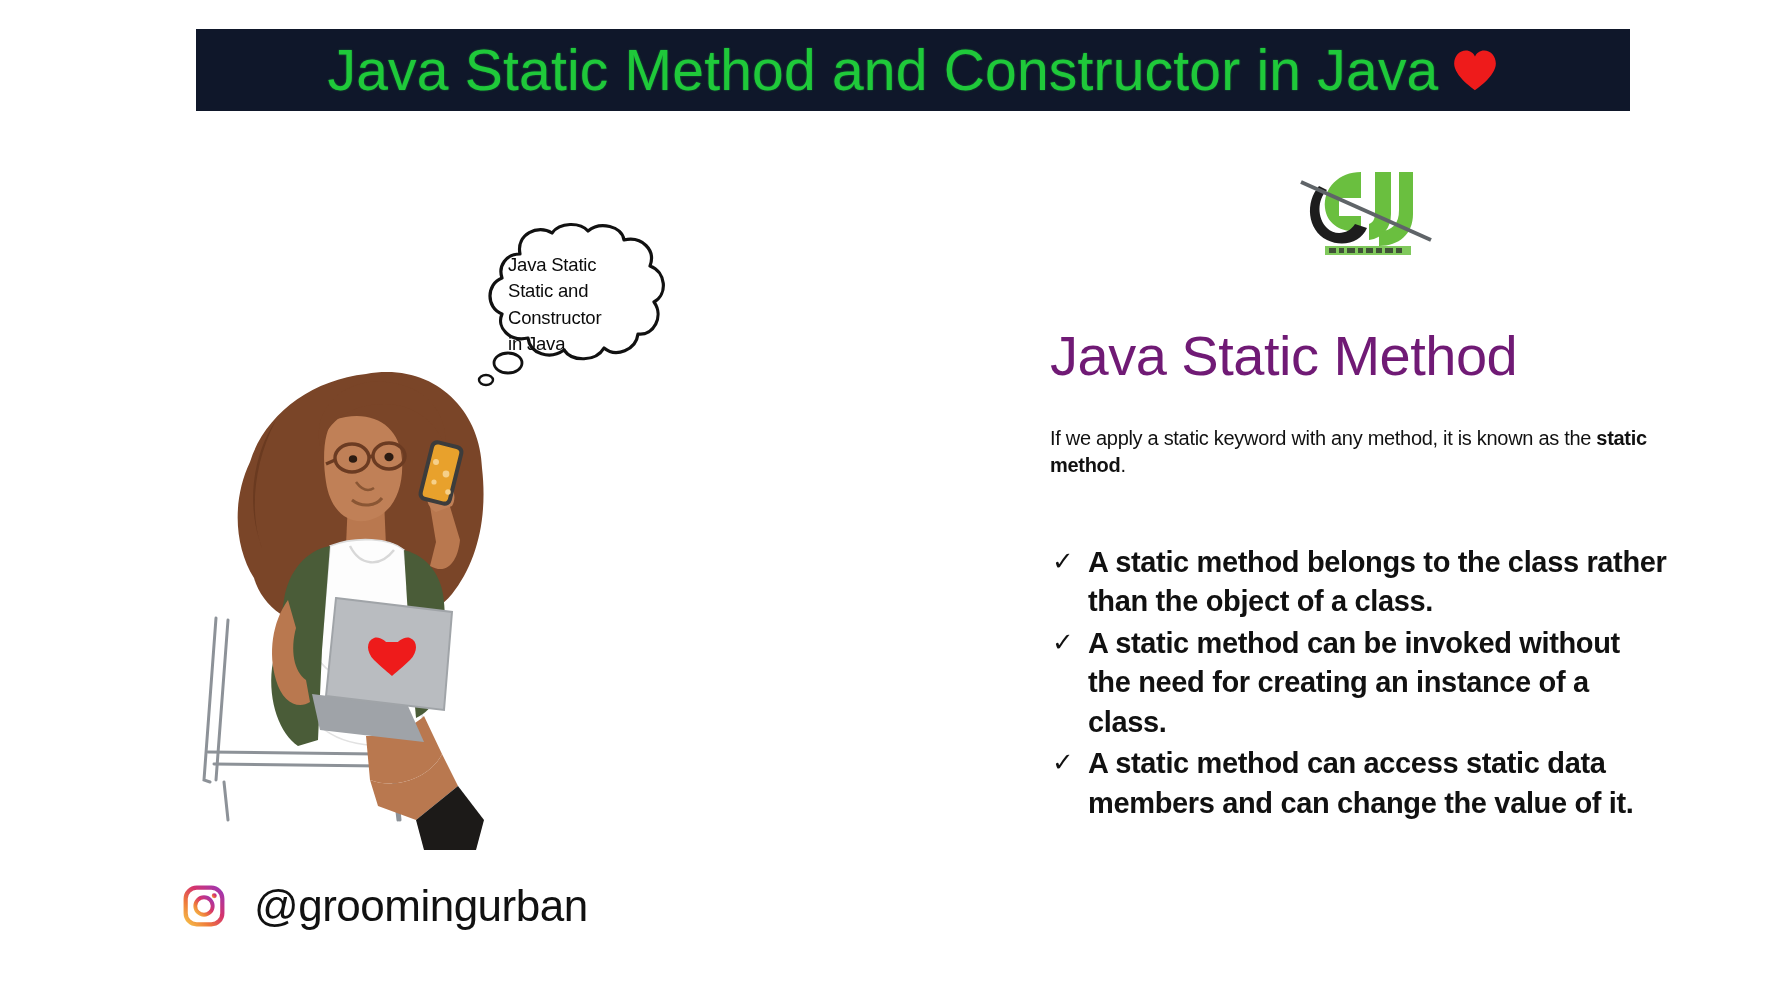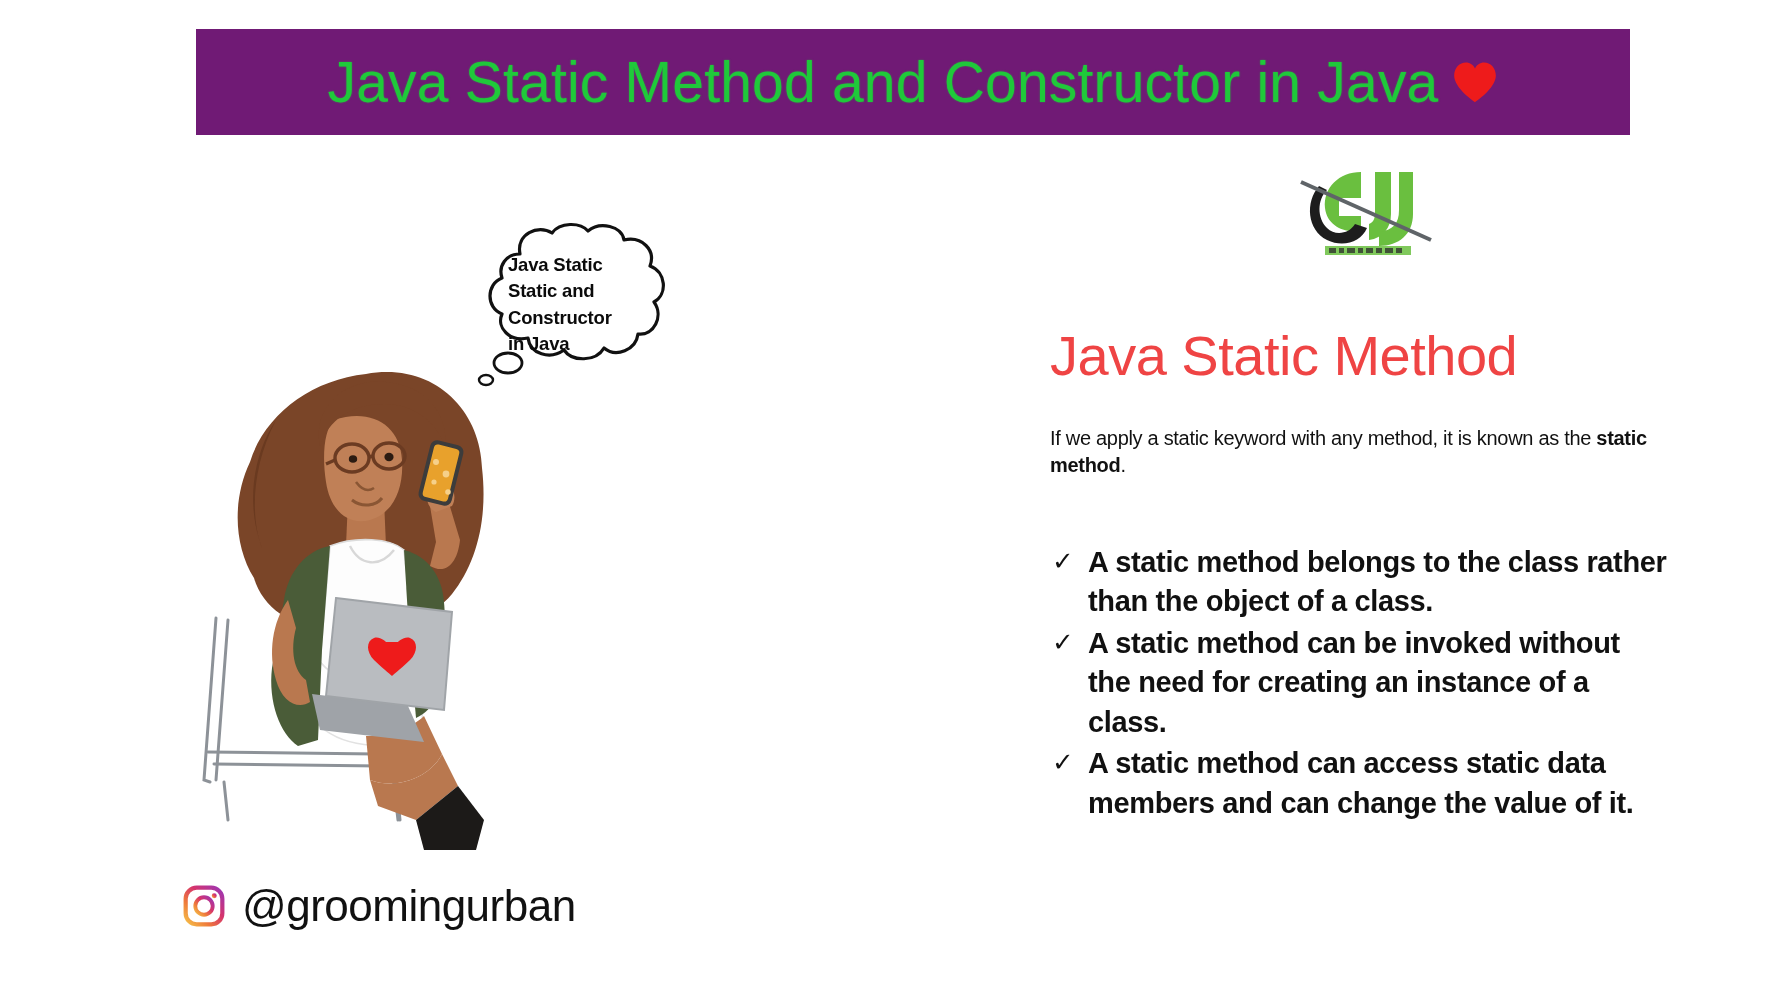"Java Static Method and Constructor" .banner { background: #701a75 -> #0f172a; height: 106px -> 82px }
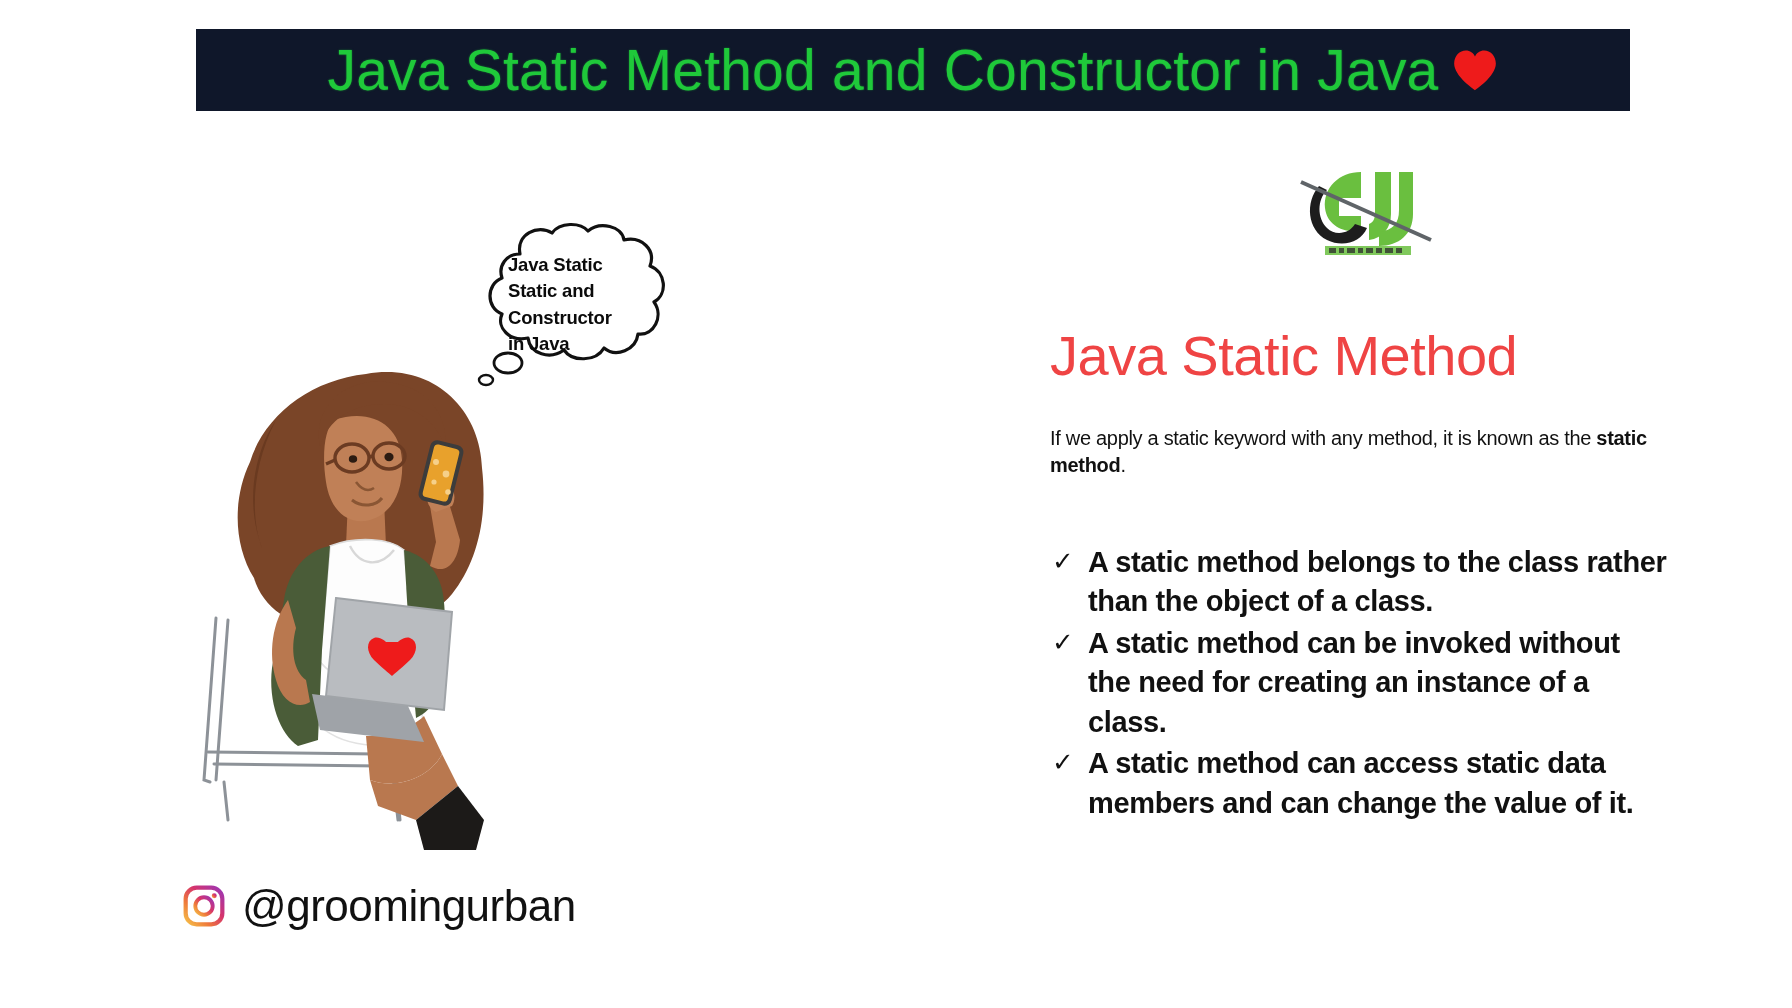"Java Static" .bubble-text { font-weight: bold -> normal }
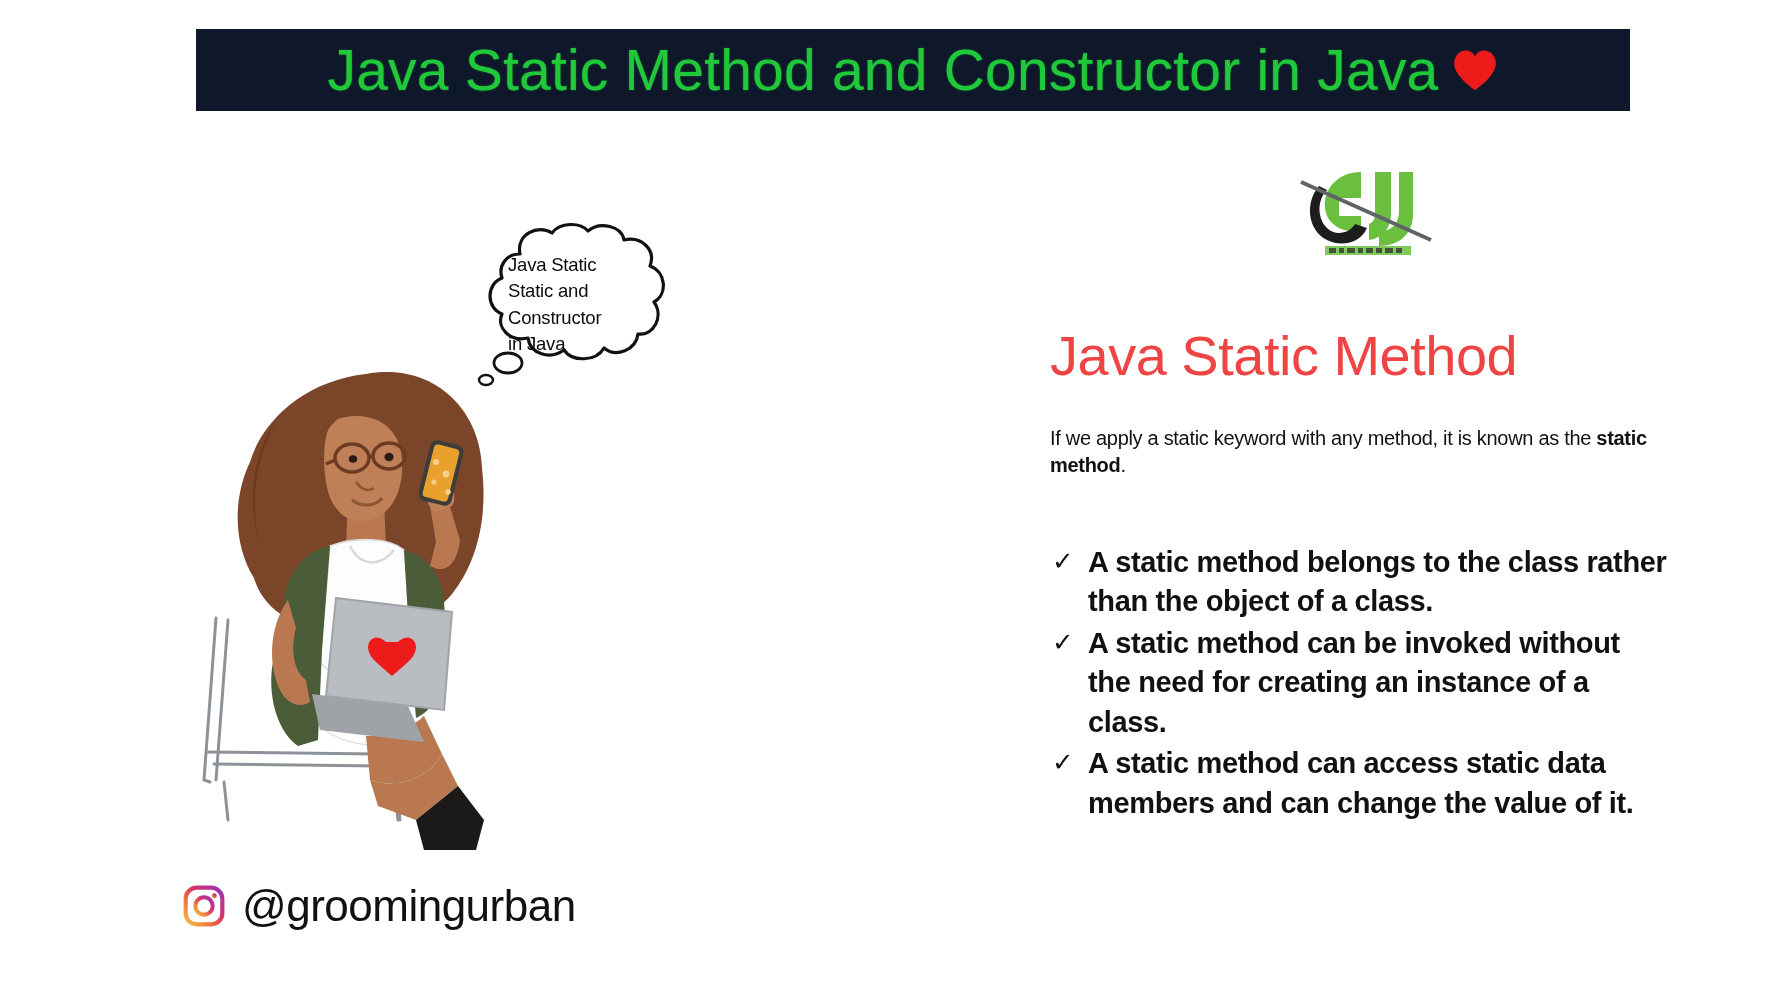"Java Static Method" .section-heading { color: #ef4444 -> #701a75 }
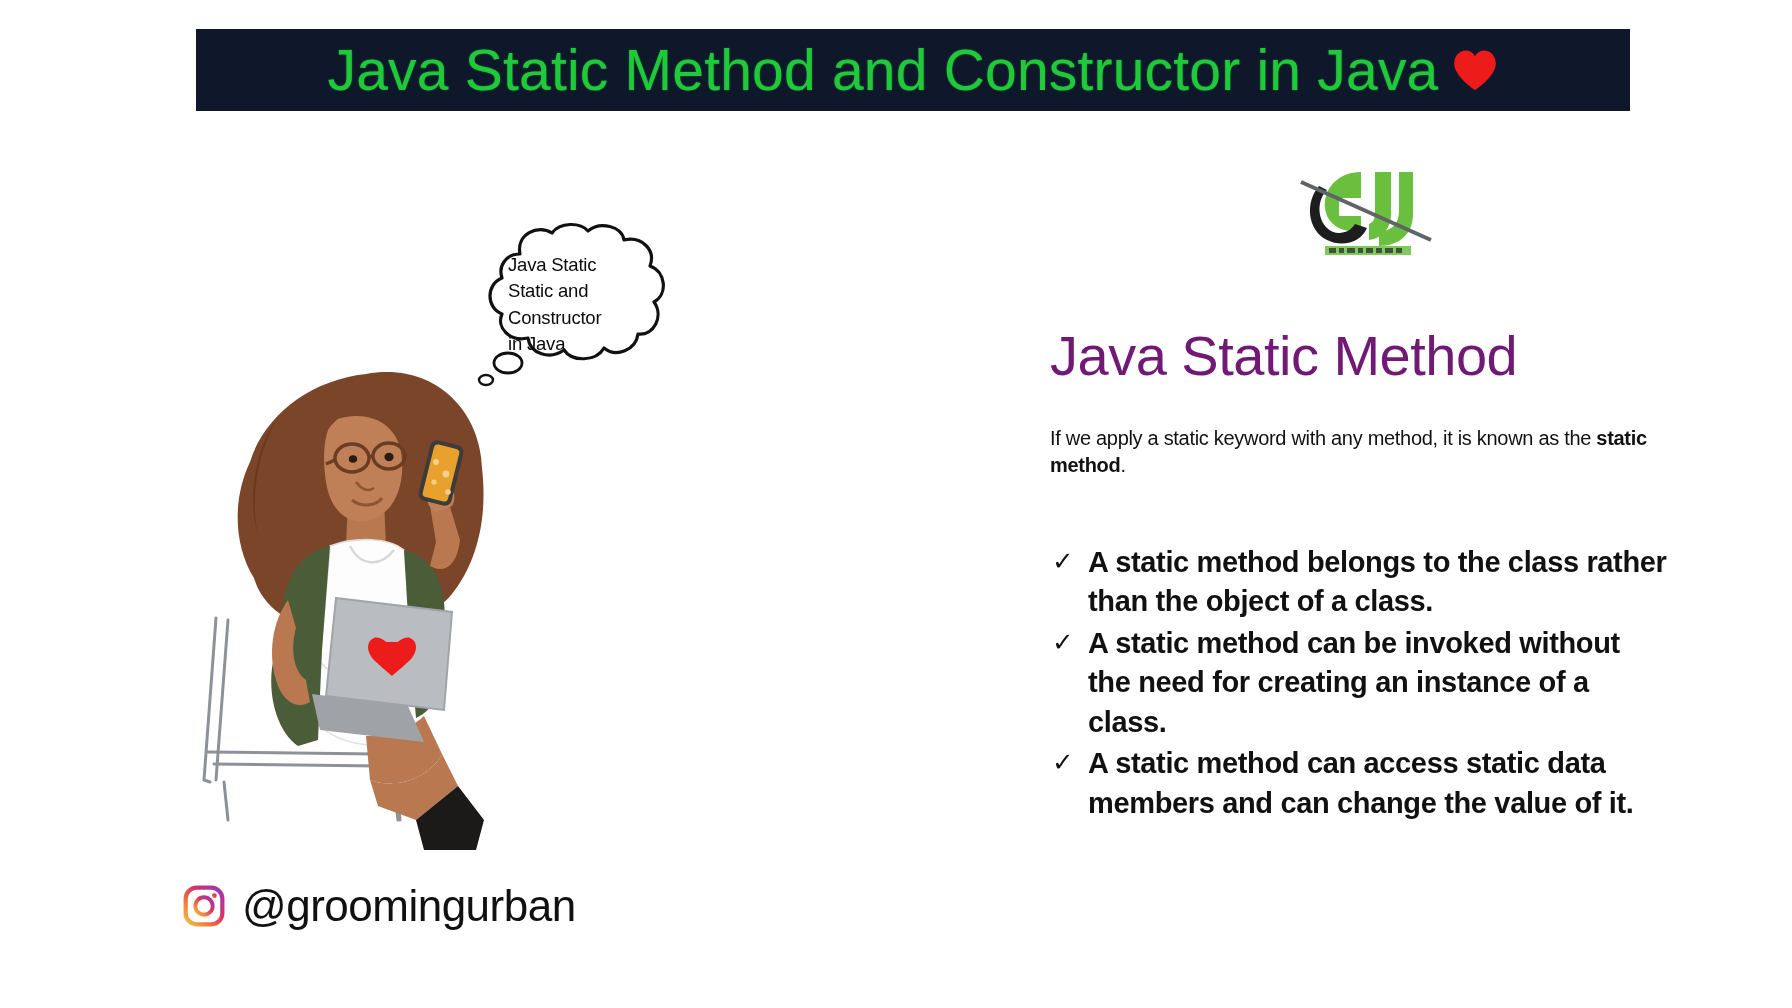"@groomingurban" .handle-row { gap: 16px -> 28px }
